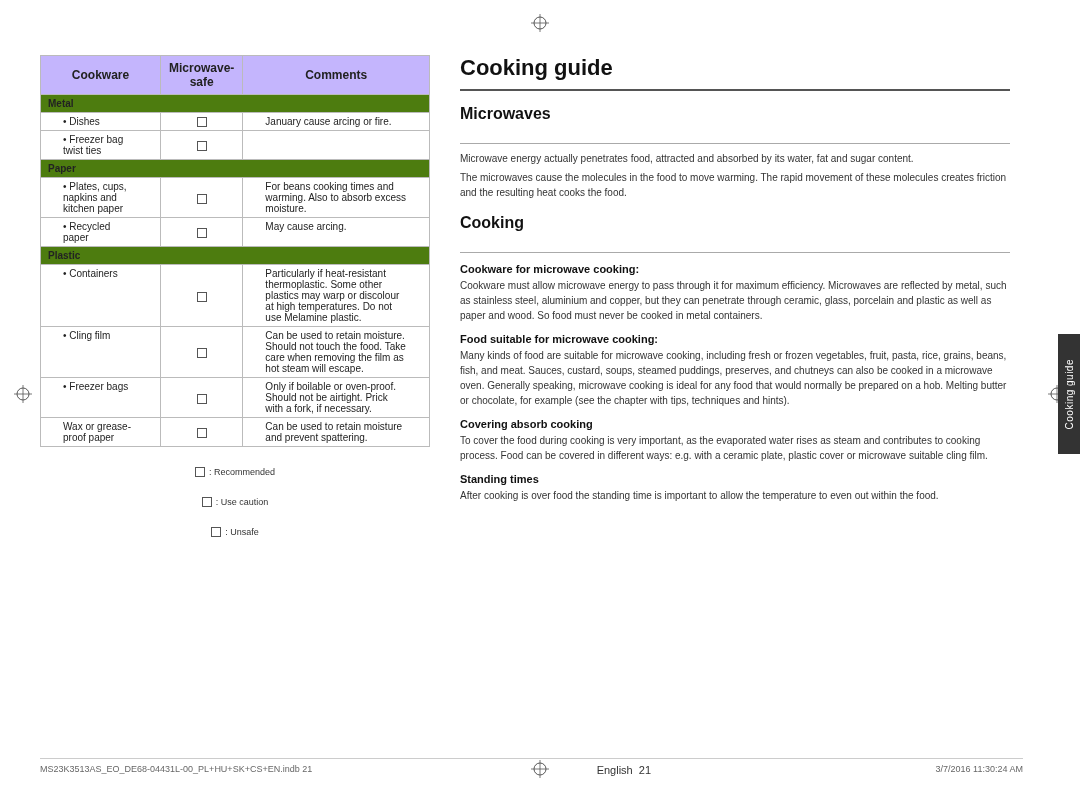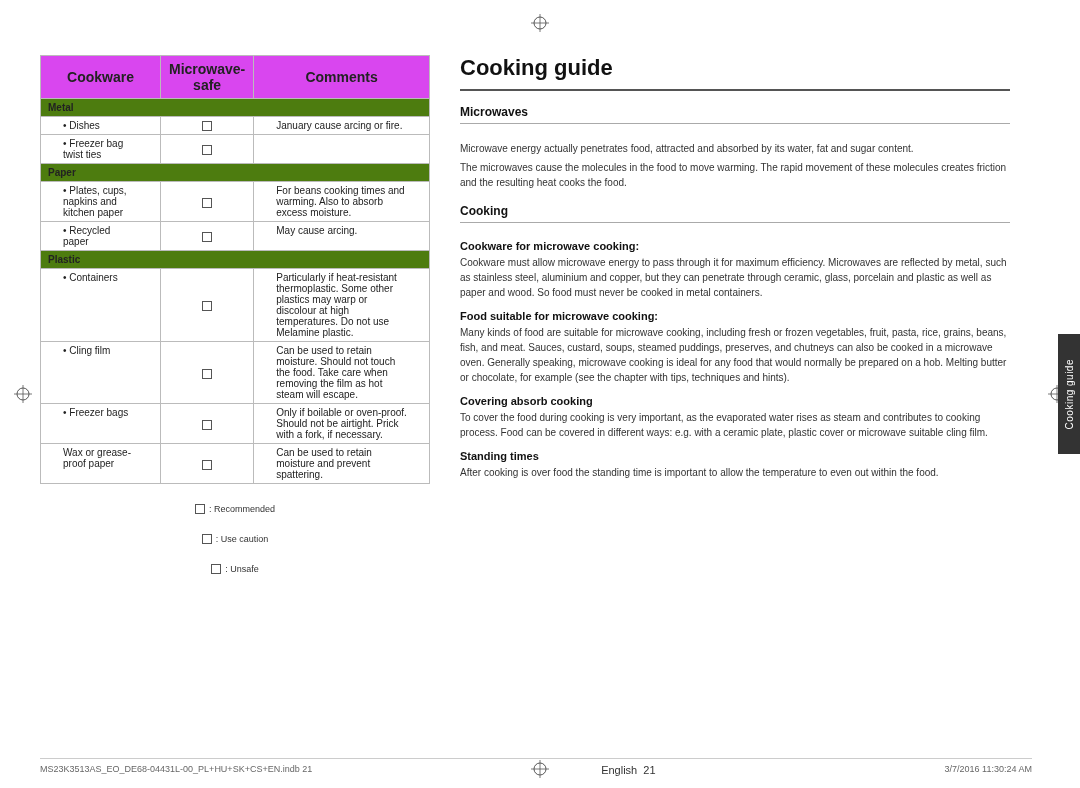"Cookware" .cookware-table th { background: #d946ef -> #c4b5fd; font-size: 14px -> 12px }
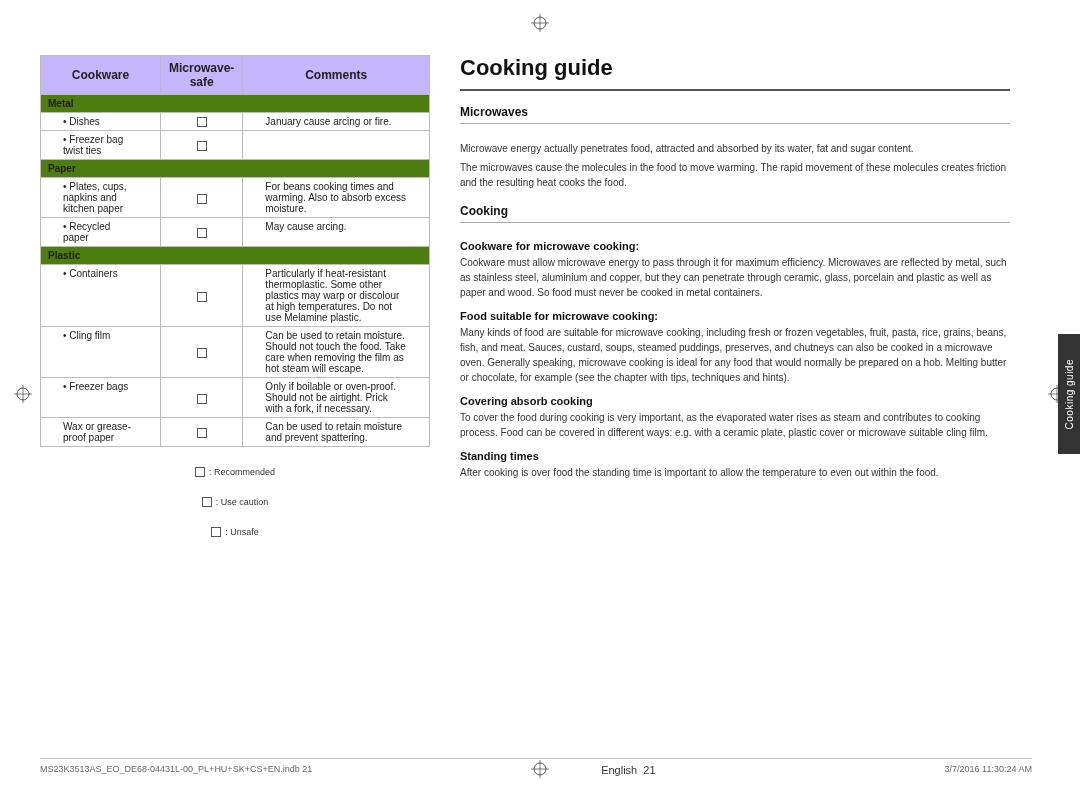"Microwaves" .section-header { font-size: 12px -> 16px; margin-bottom: 17px -> 7px; padding-bottom: 4px -> 20px }
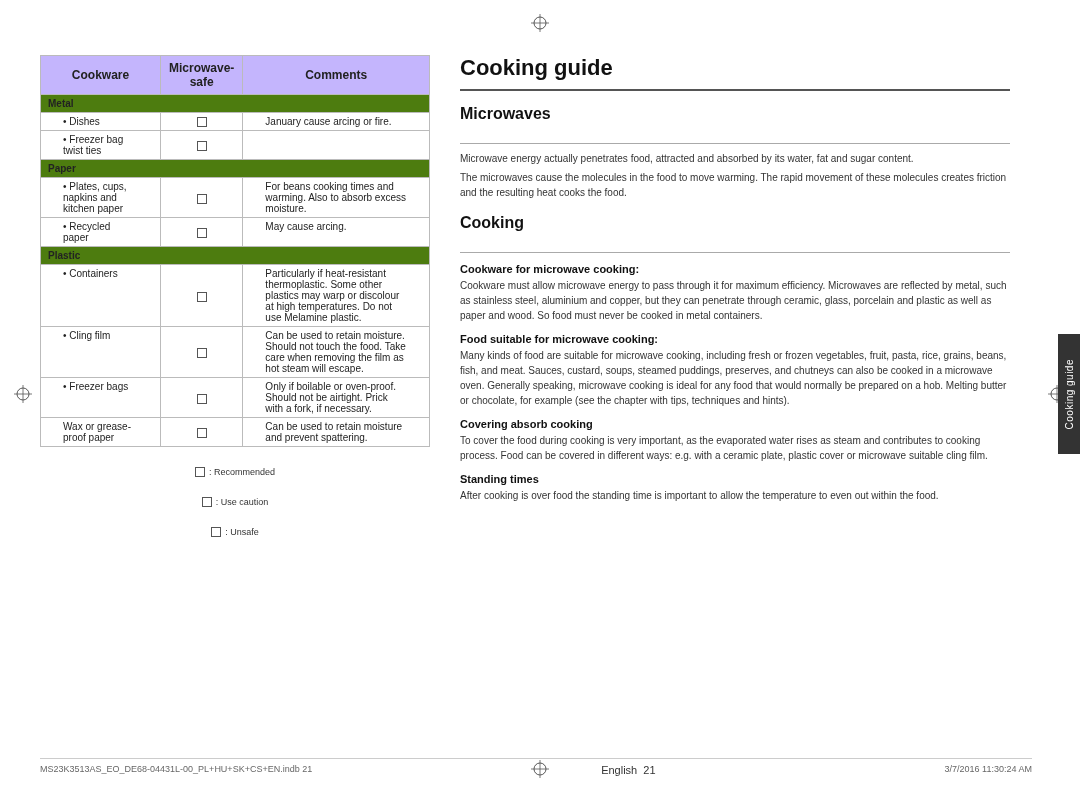"MS23K3513AS_EO_DE68-04431L-00_PL+HU+SK+C" .footer { right: 48px -> 57px }
